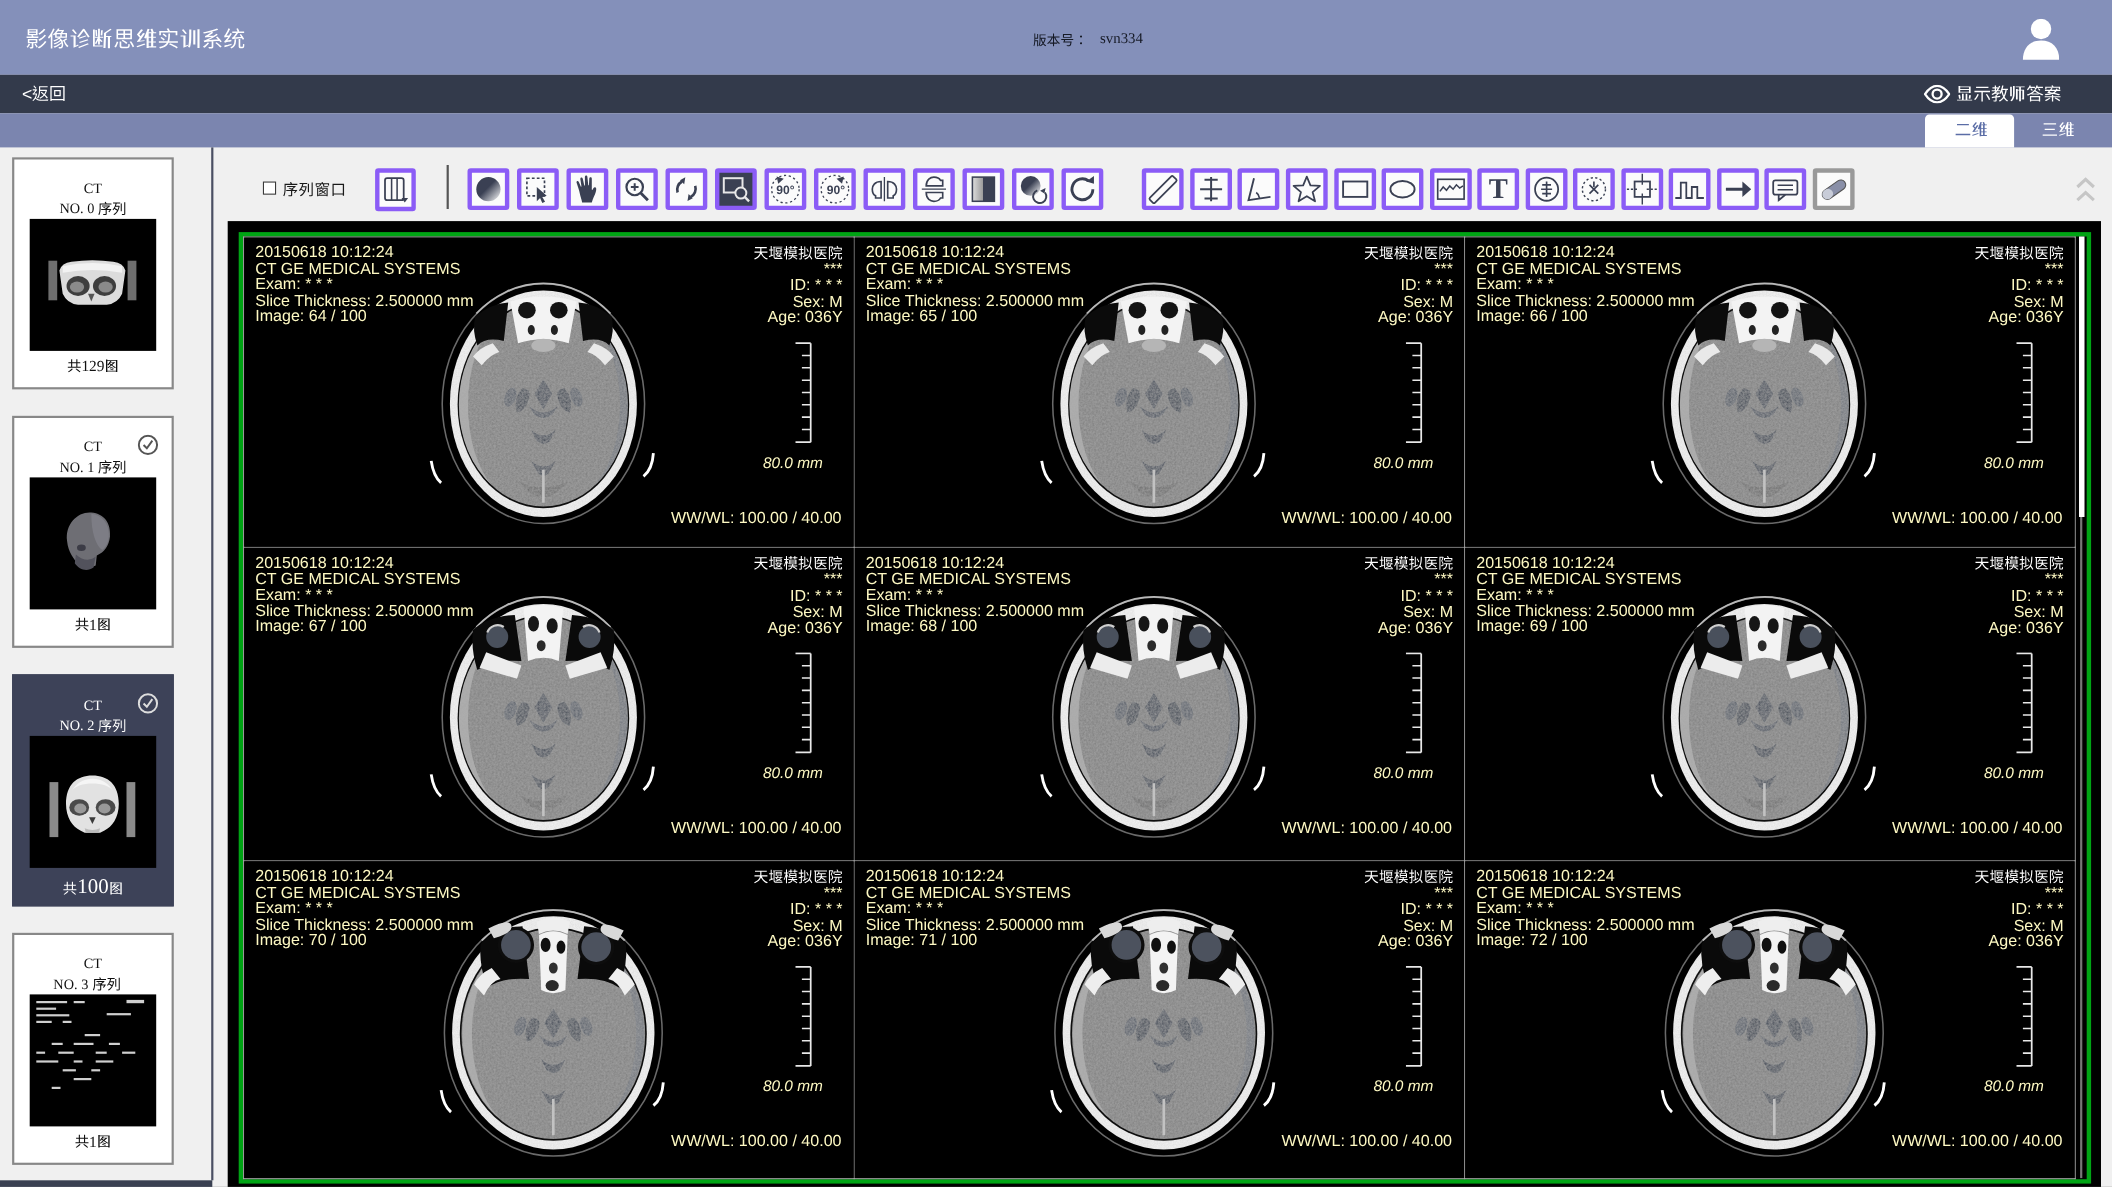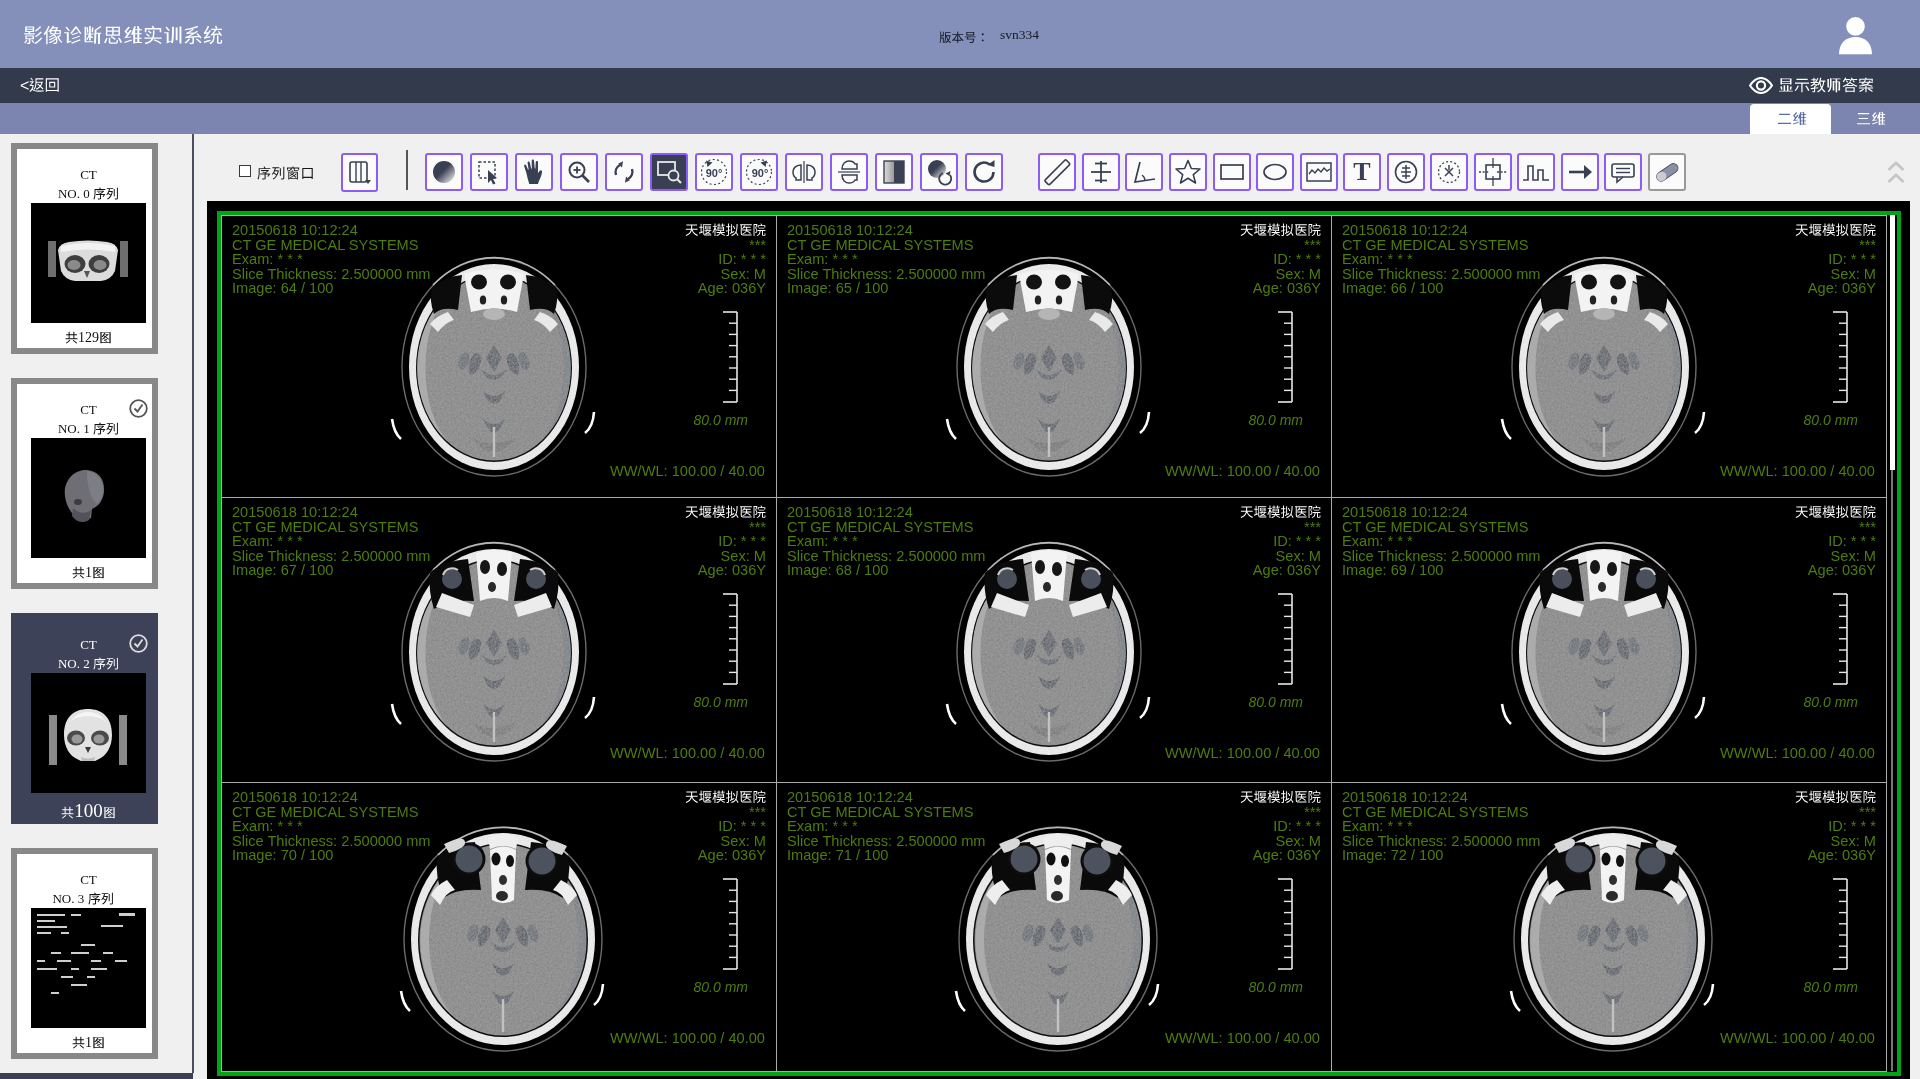"CT" .card { border: 6px solid #000000 -> 2px solid #000000 }
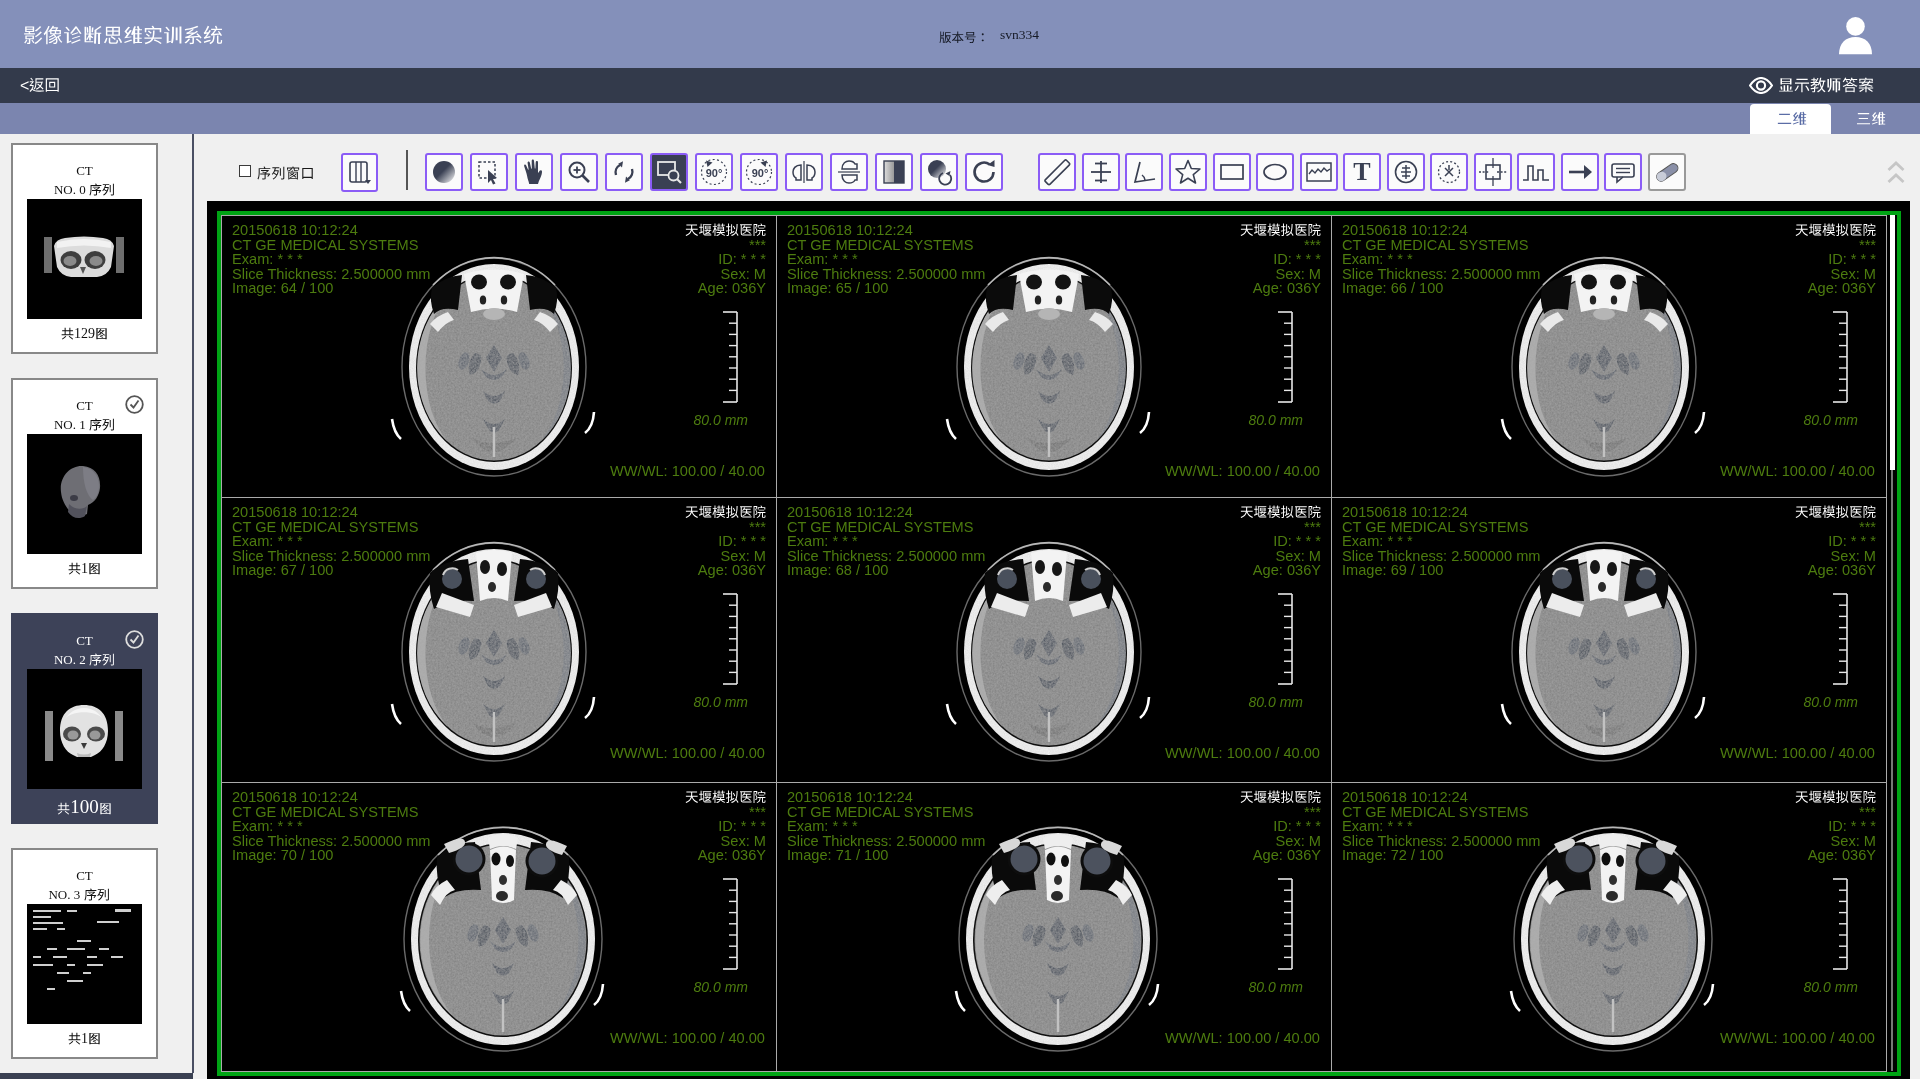"90°" .btn { border: 2px solid #8b5cf6 -> 4px solid #8b5cf6 }
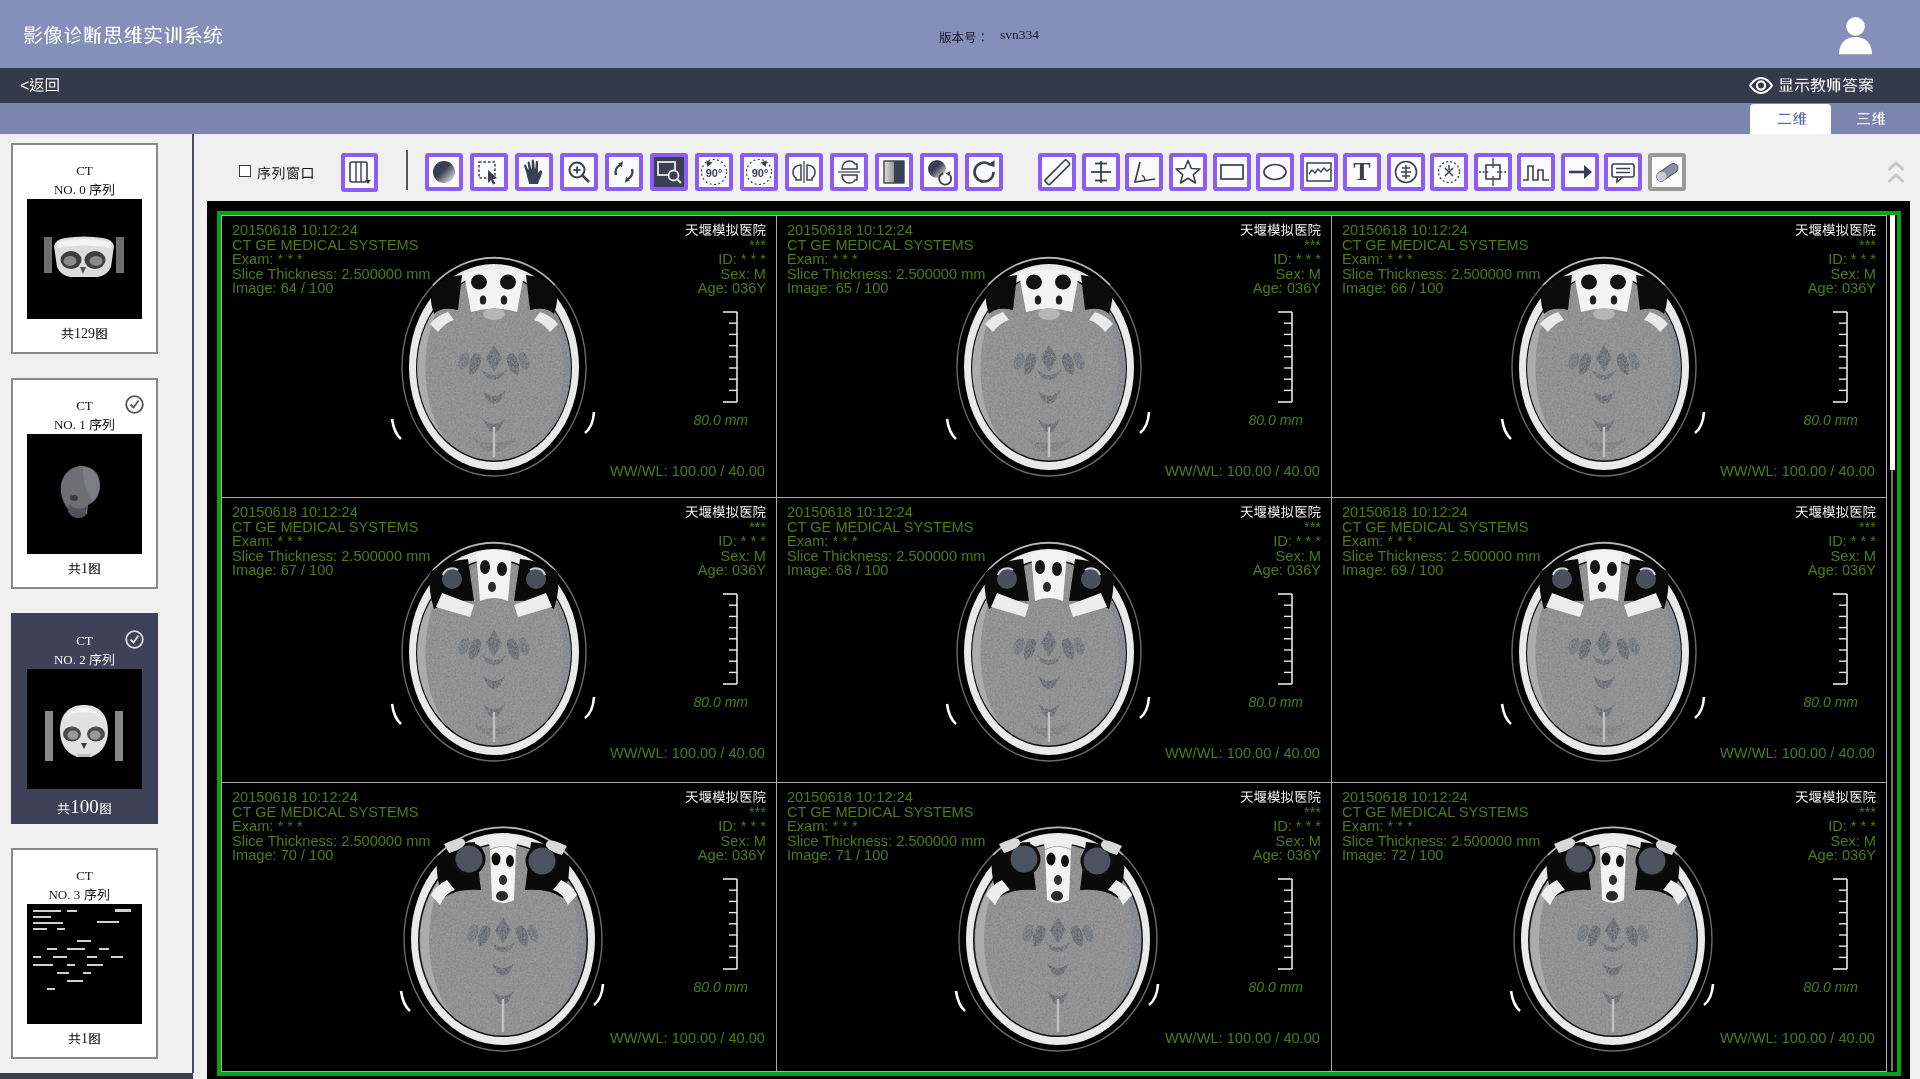"20150618 10:12:24" .ct { color: #4d7c0f -> #fef9c3 }
